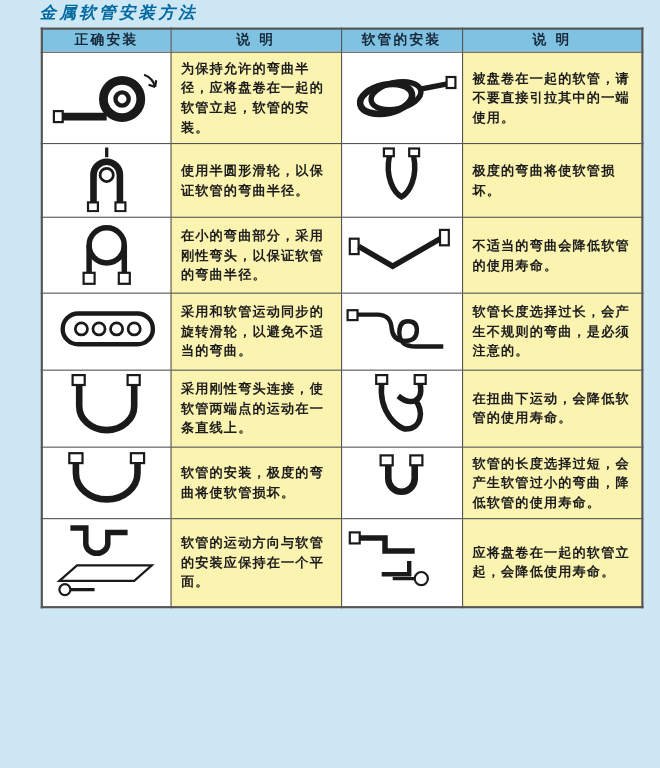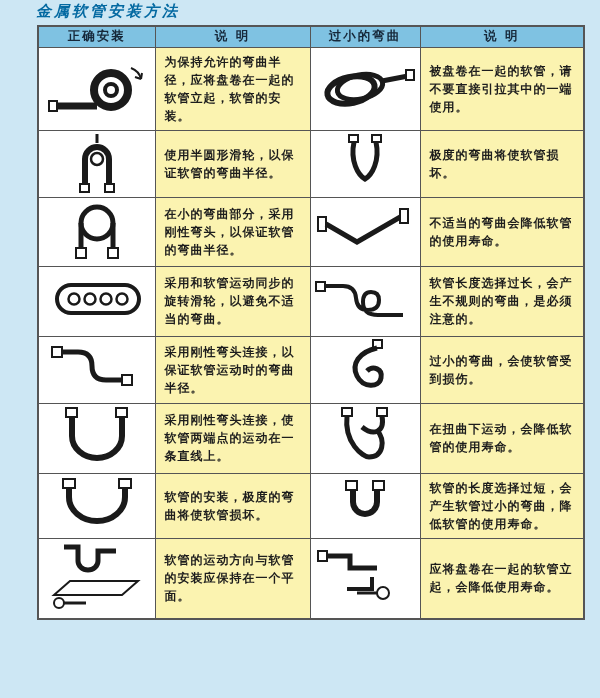"过小的弯曲" th { text: 过小的弯曲 -> 软管的安装 }
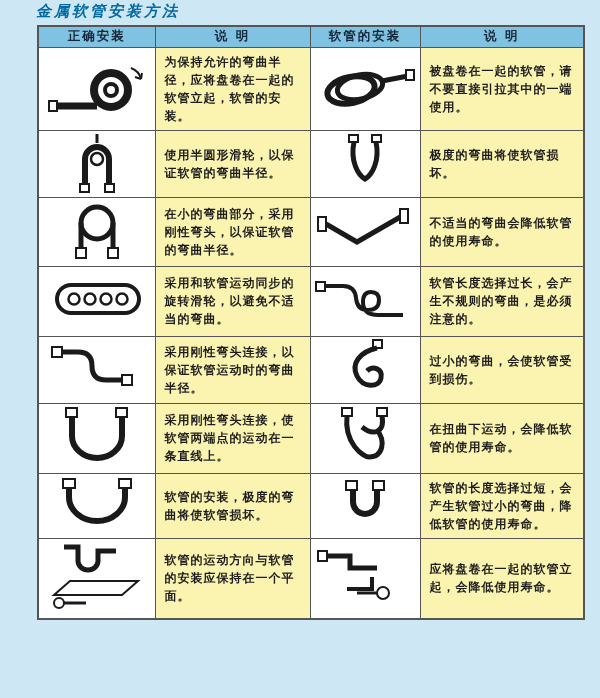"采用刚性弯头连接，以保证软管运动时的弯曲半径。" tr { html: <tr> <td> <span> <svg> <rect></rect> <path></path> <rect></rect> </svg> </span> </td> <td><span>采用刚性弯头连接，以保证软管运动时的弯曲半径。</span></td> <td> <span> <svg> <rect></rect> <path></path> </svg> </span> </td> <td><span>过小的弯曲，会使软管受到损伤。</span></td> </tr> -> none }
